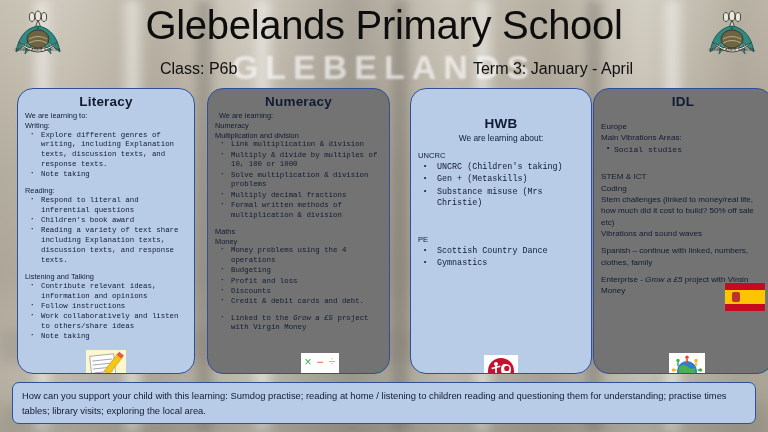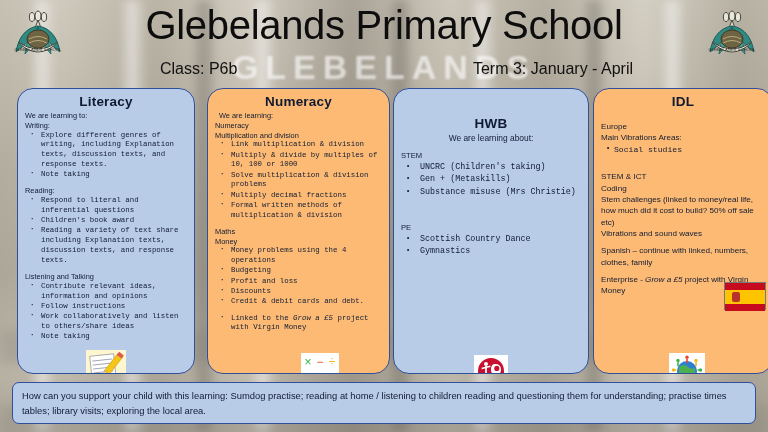"Numeracy" .panel.mid { background: #fdba74 -> #737373 }
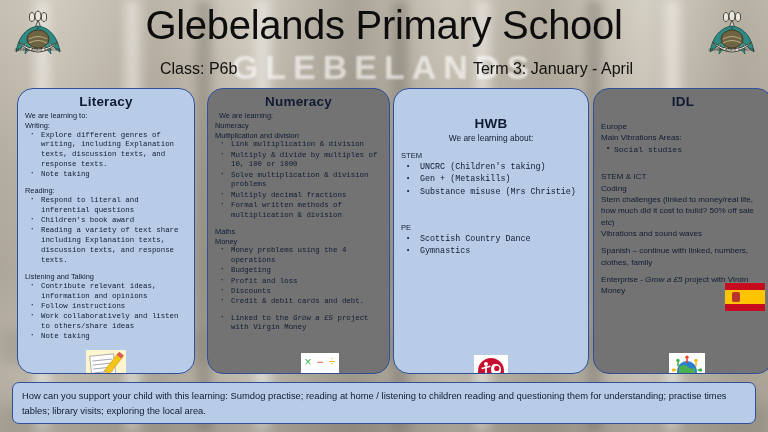"HWB" #panel-hwb { left: 393px -> 410px; width: 196px -> 182px }
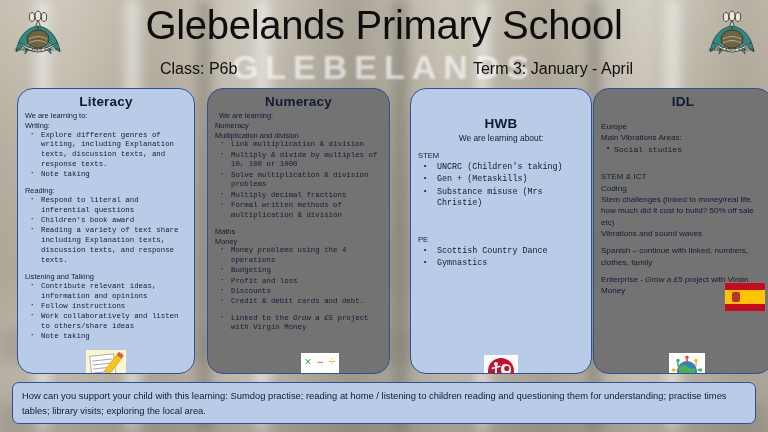"STEM" span.sub { text: STEM -> UNCRC }
